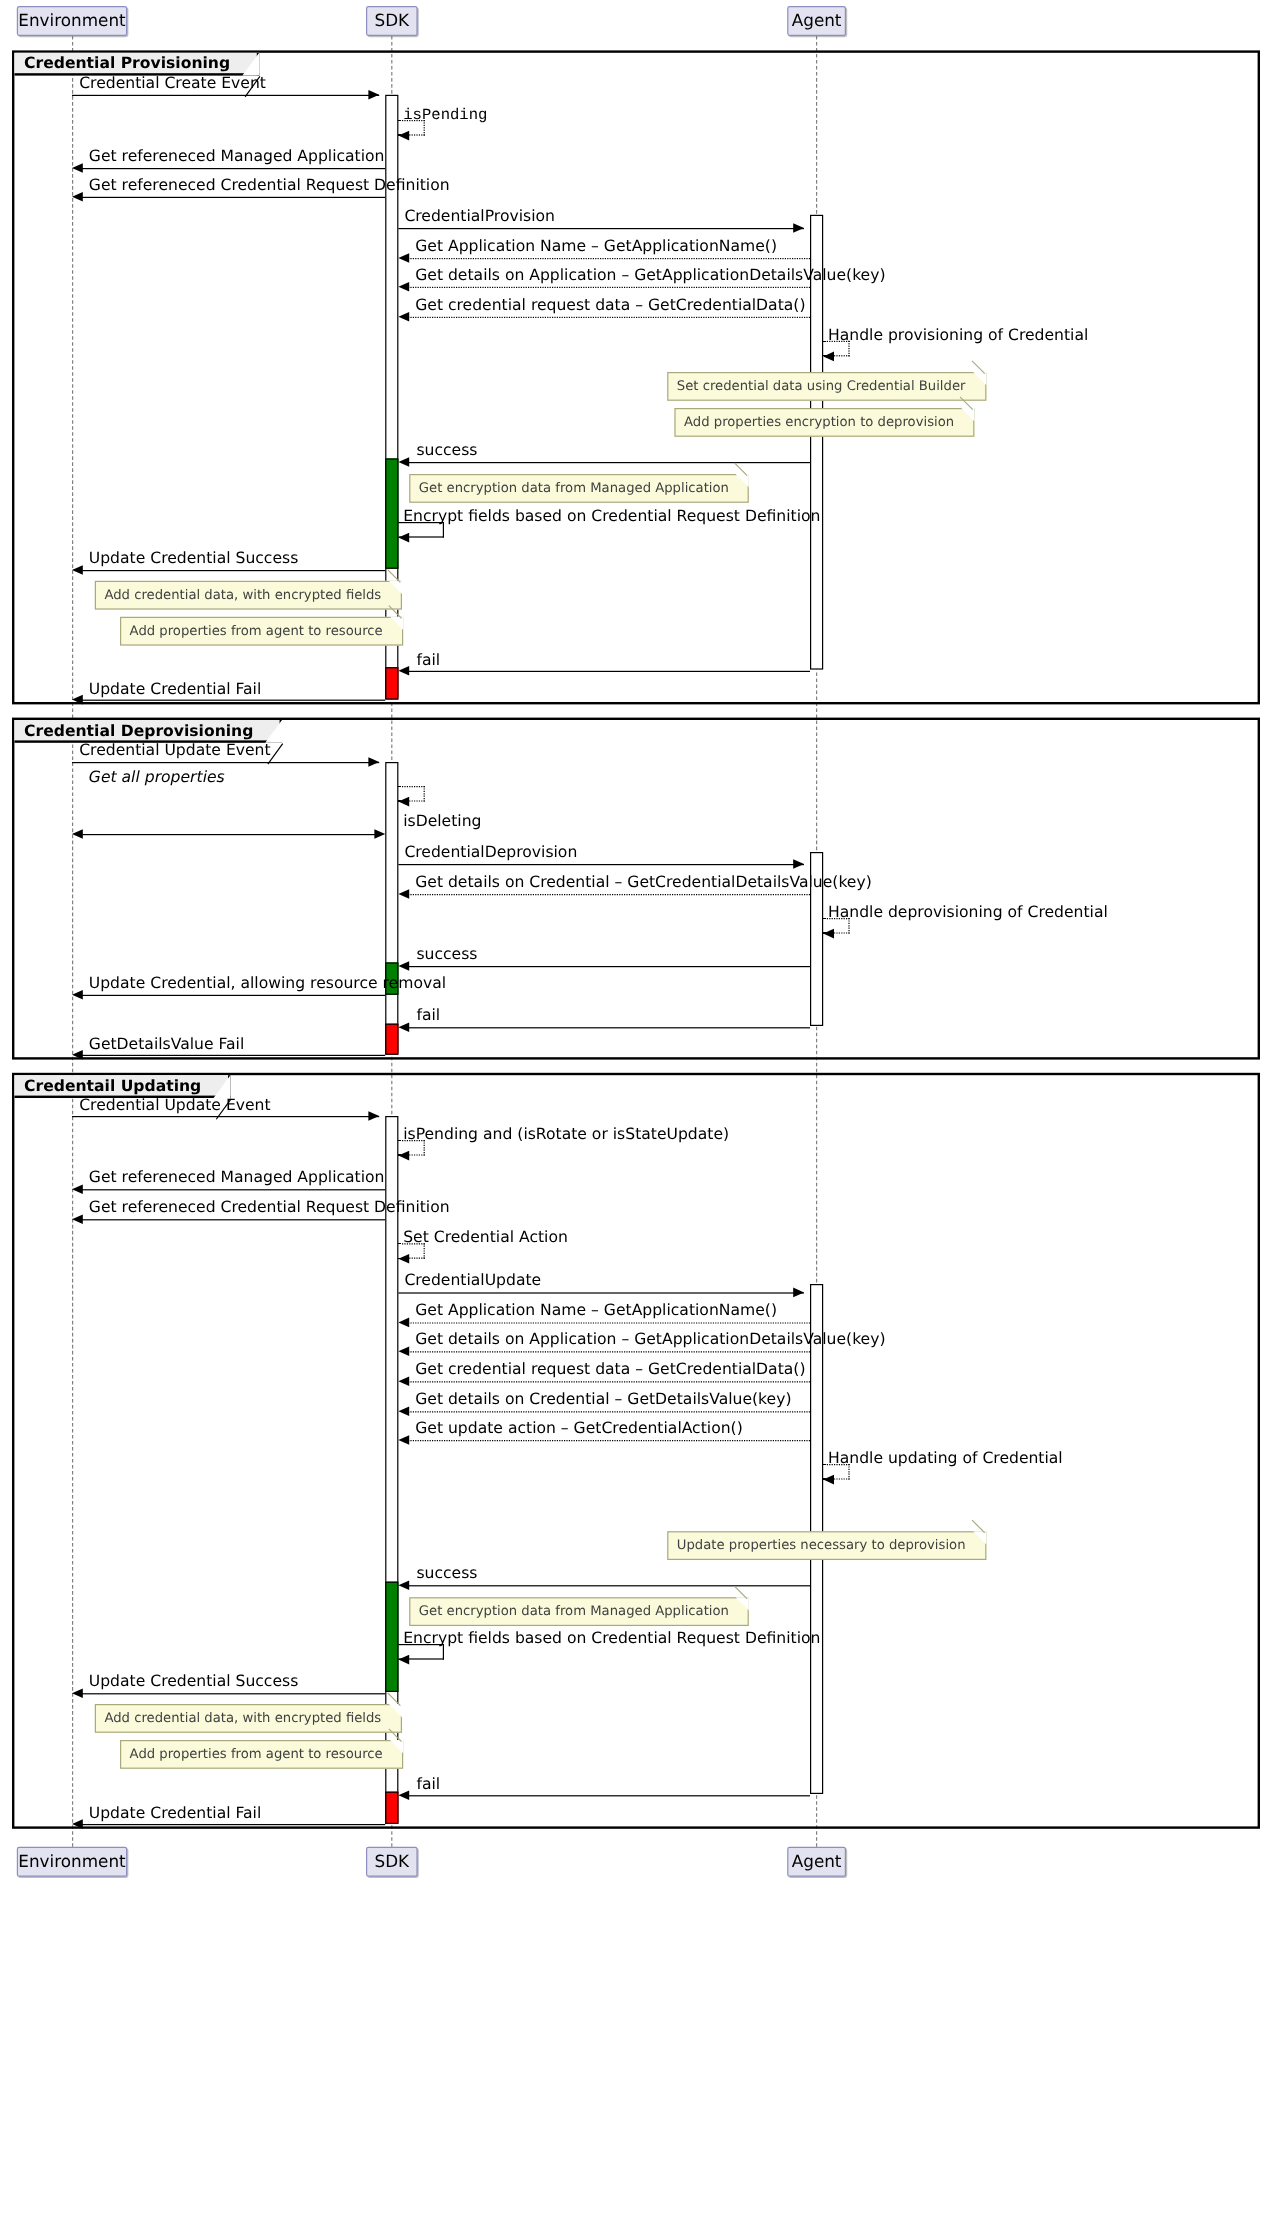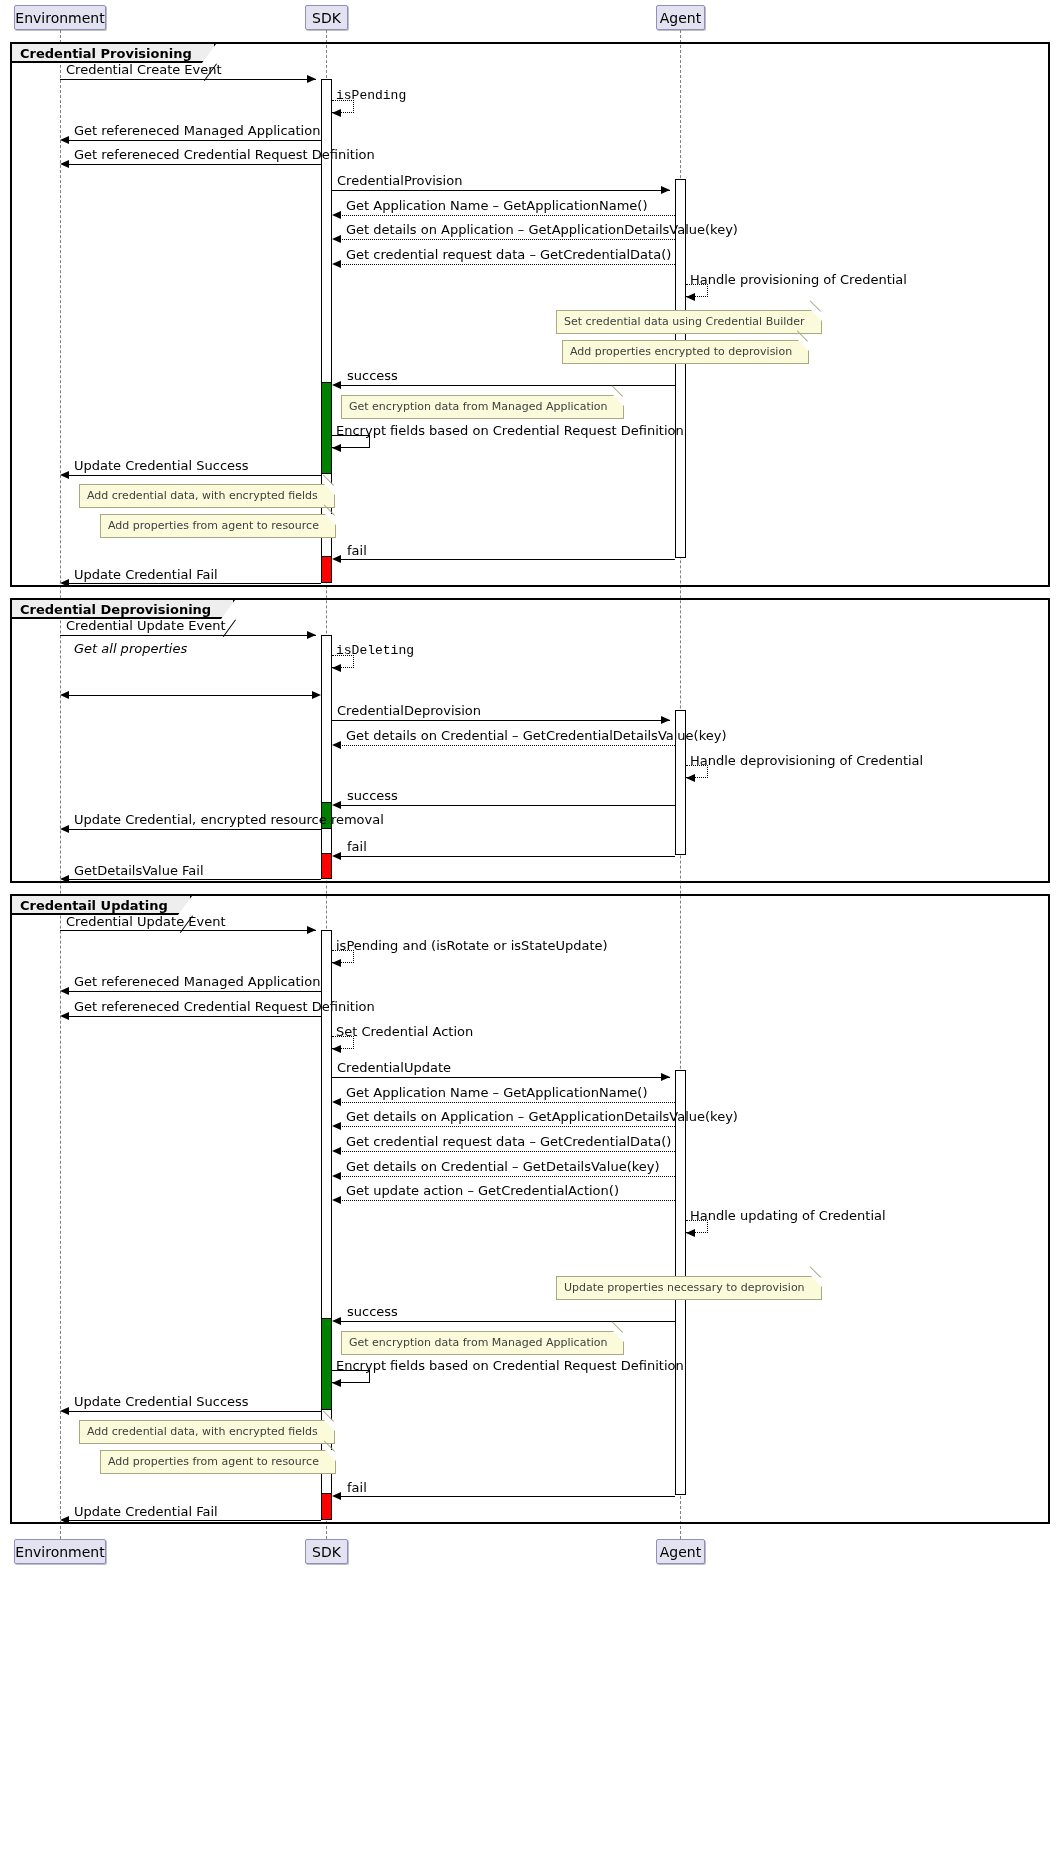"Add properties encrypted to deprovision" span { text: encrypted -> encryption }
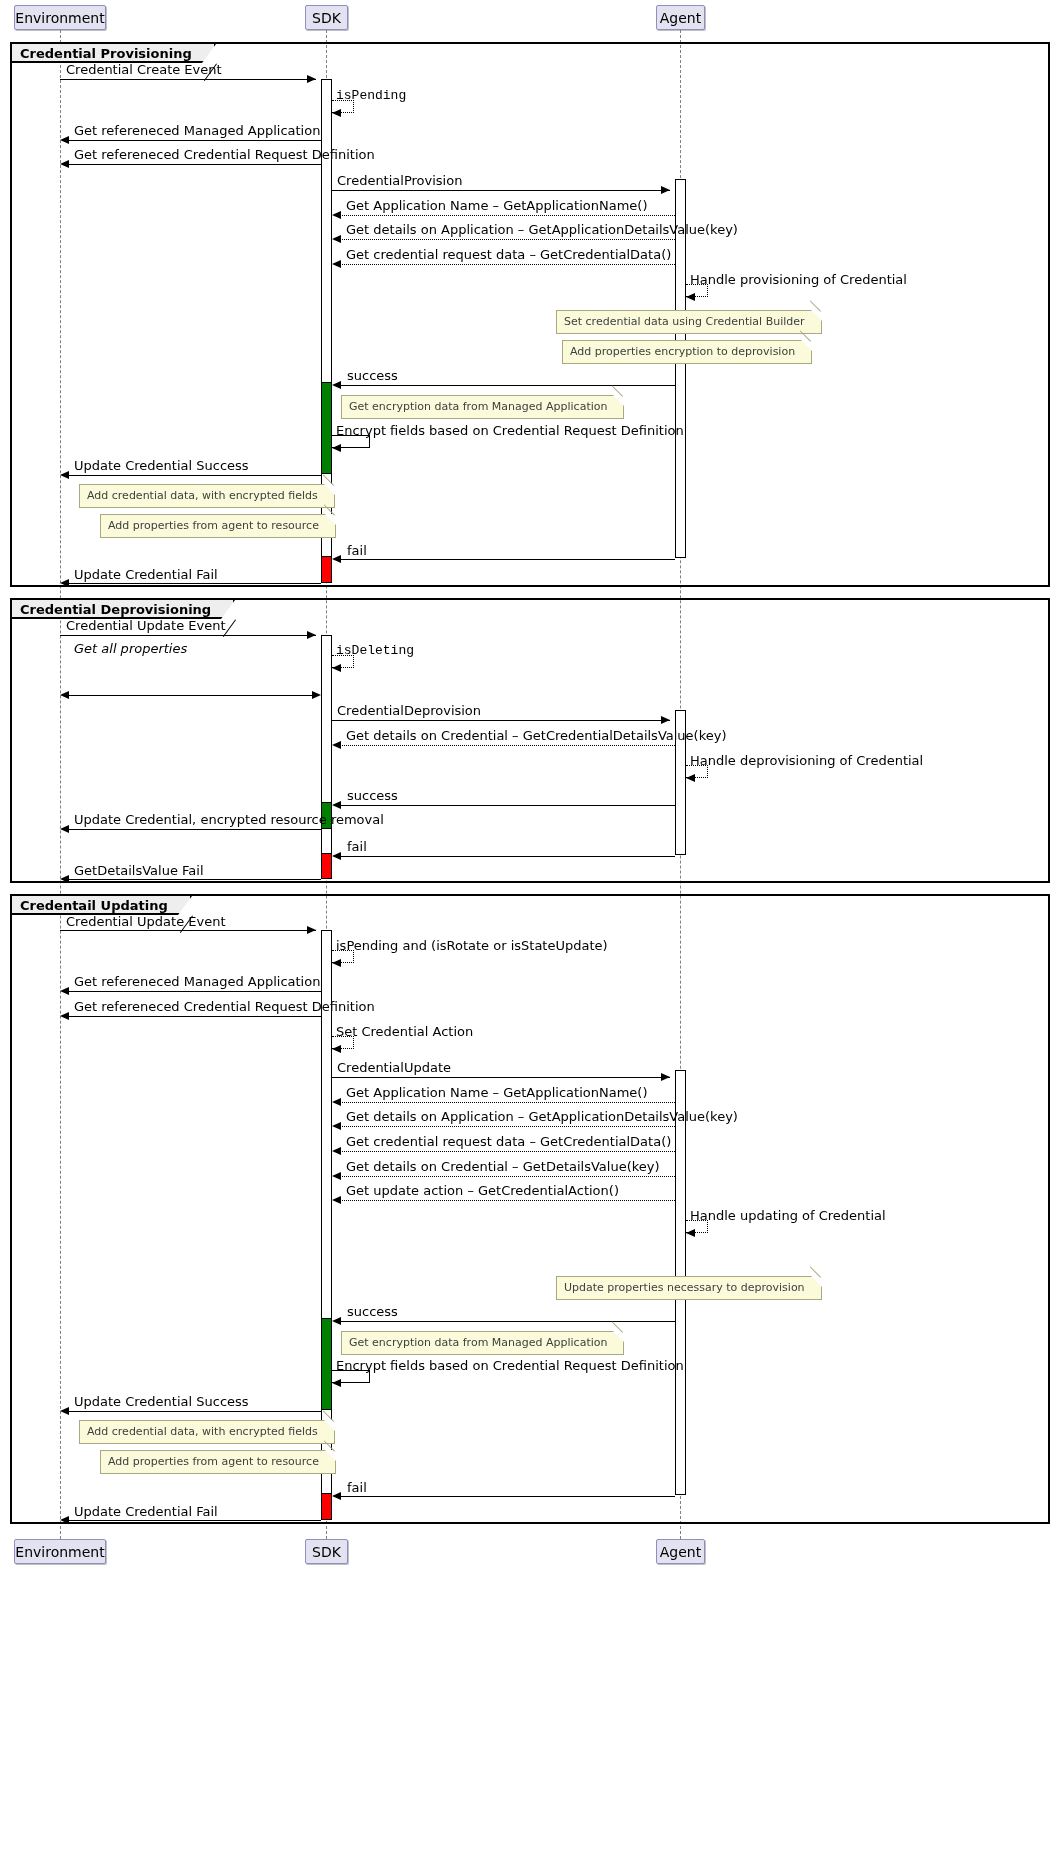"isDeleting" div.msg-label { font-family: Liberation Mono, monospace -> none; top: 643px -> 677px }
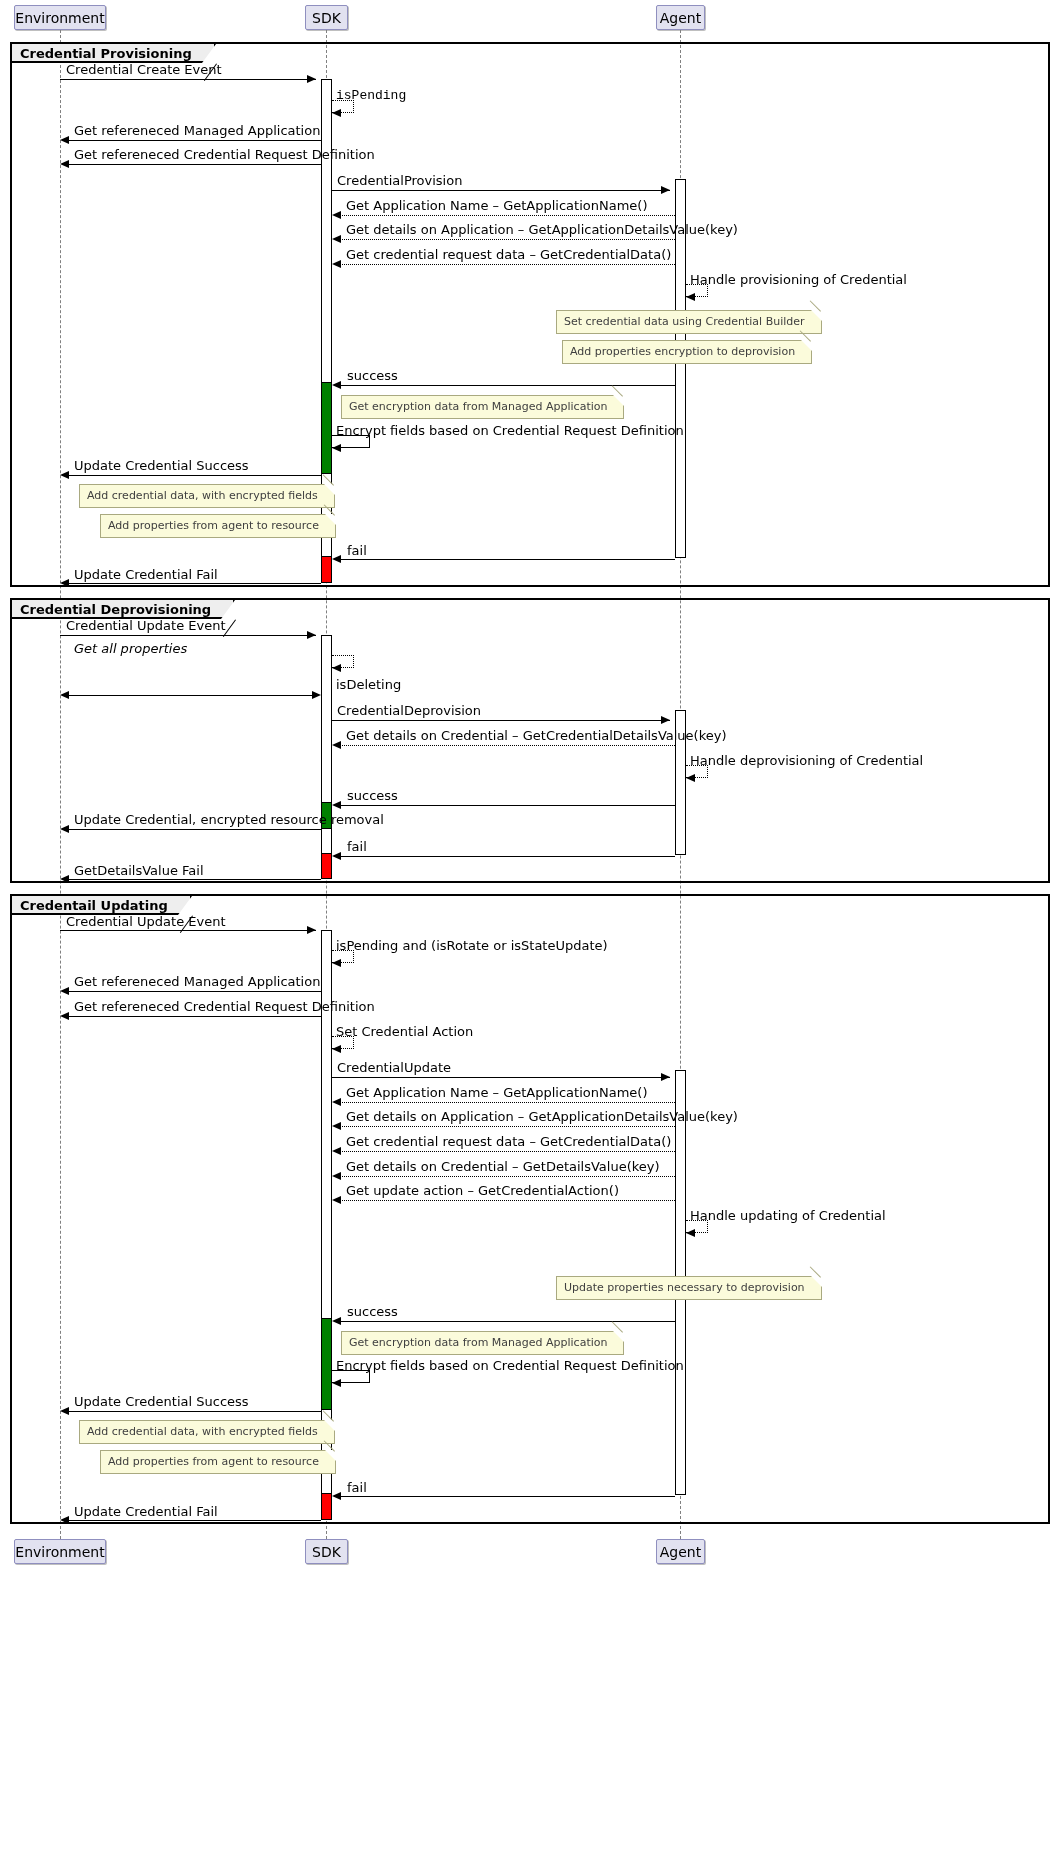"Update Credential, encrypted resource" div.msg-label { text: encrypted -> allowing }
